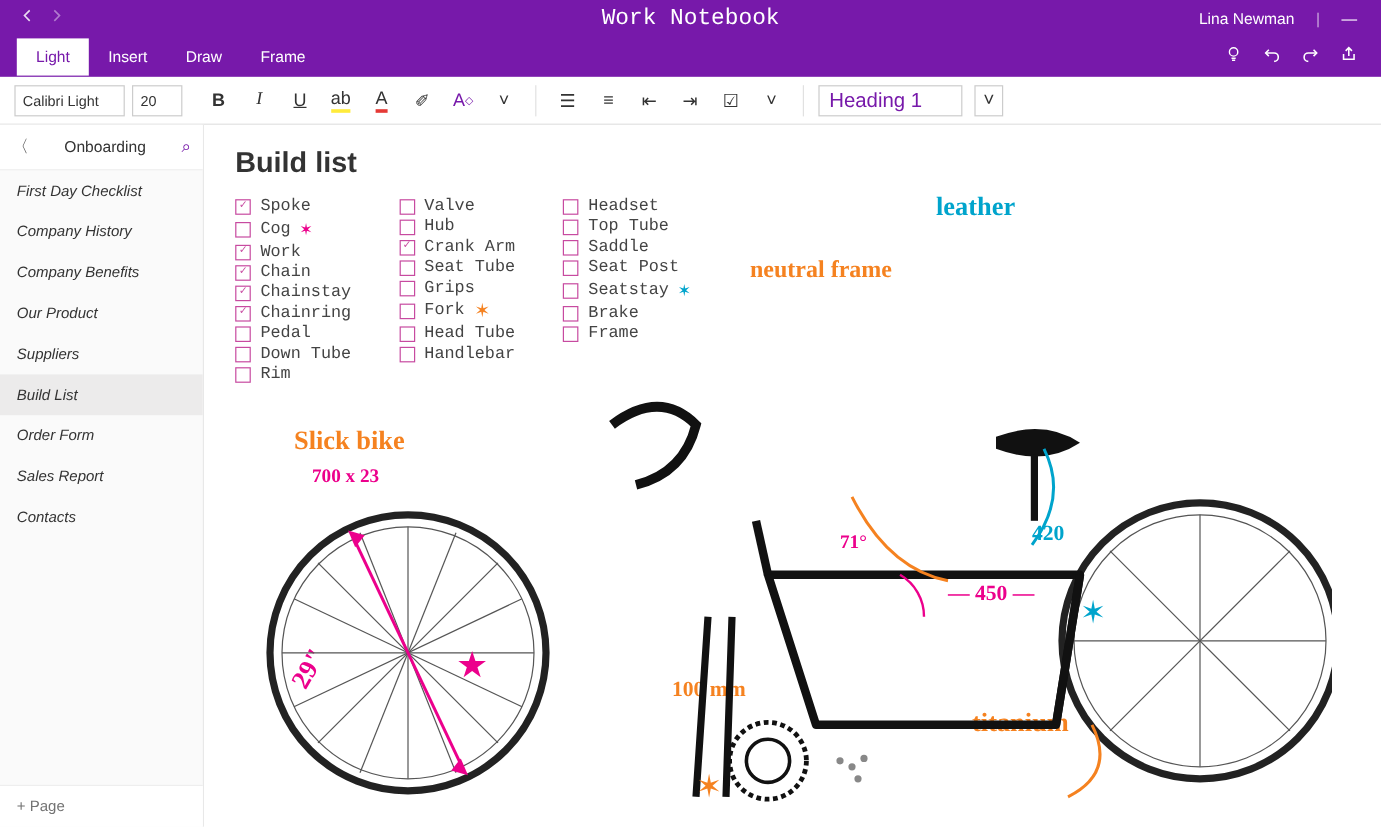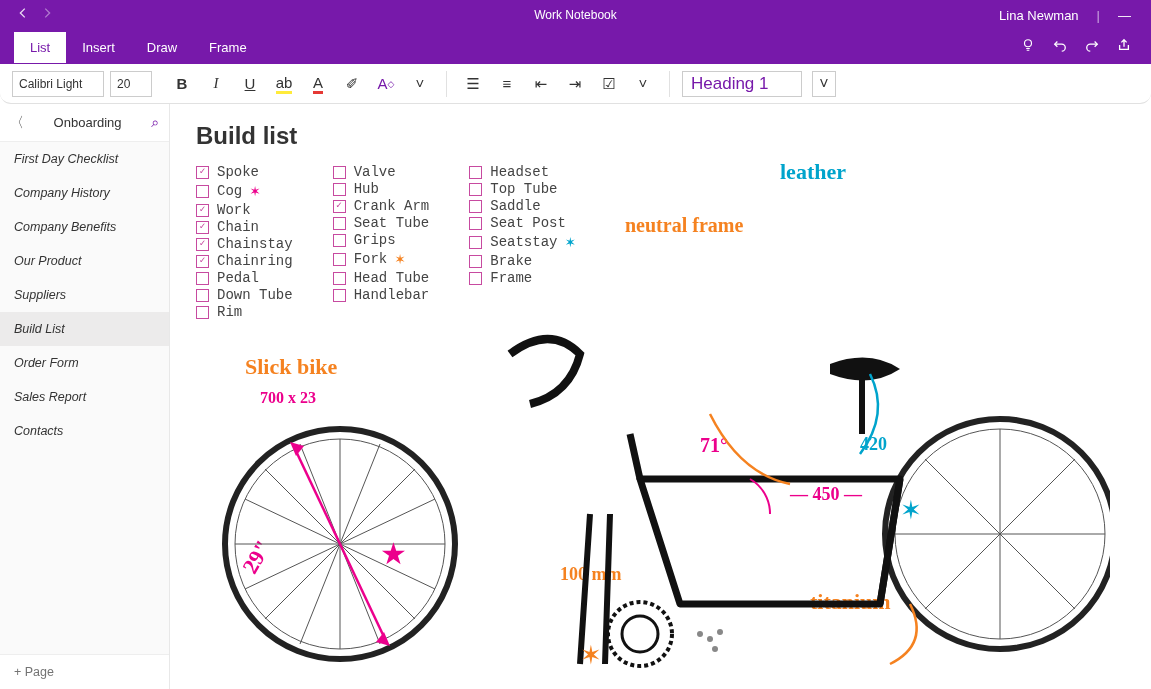"Work Notebook" .titlebar .title { font-family: none -> Liberation Mono, monospace; font-size: 12px -> 19px }
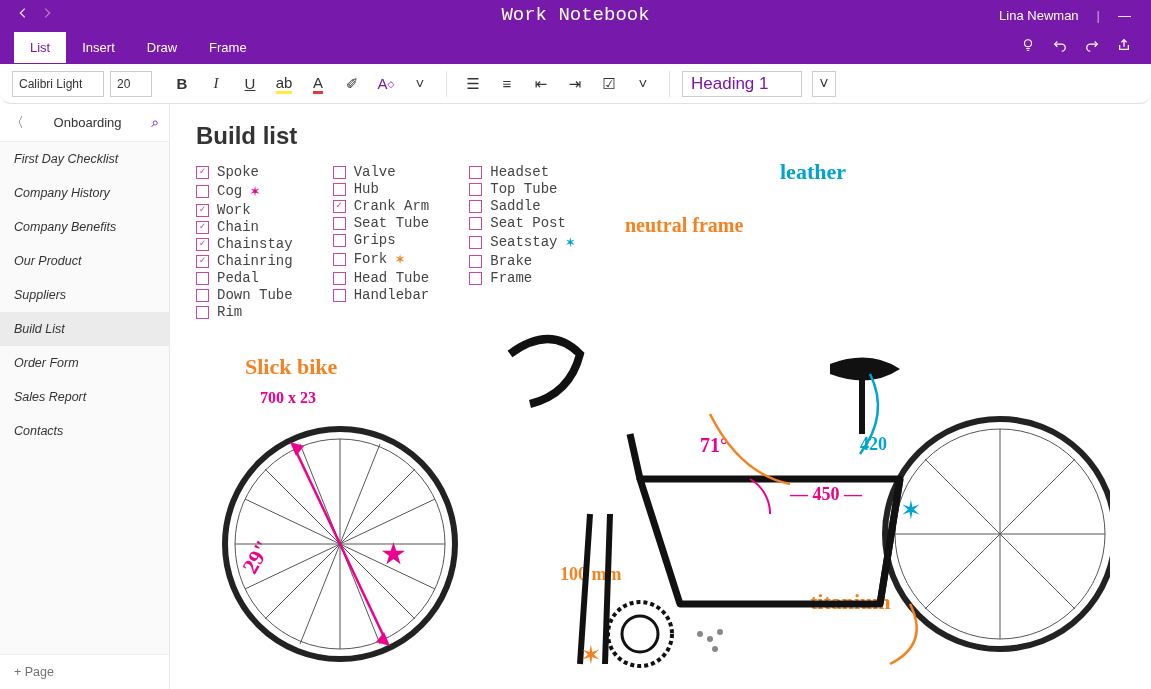"List" div.tab { text: List -> Light }
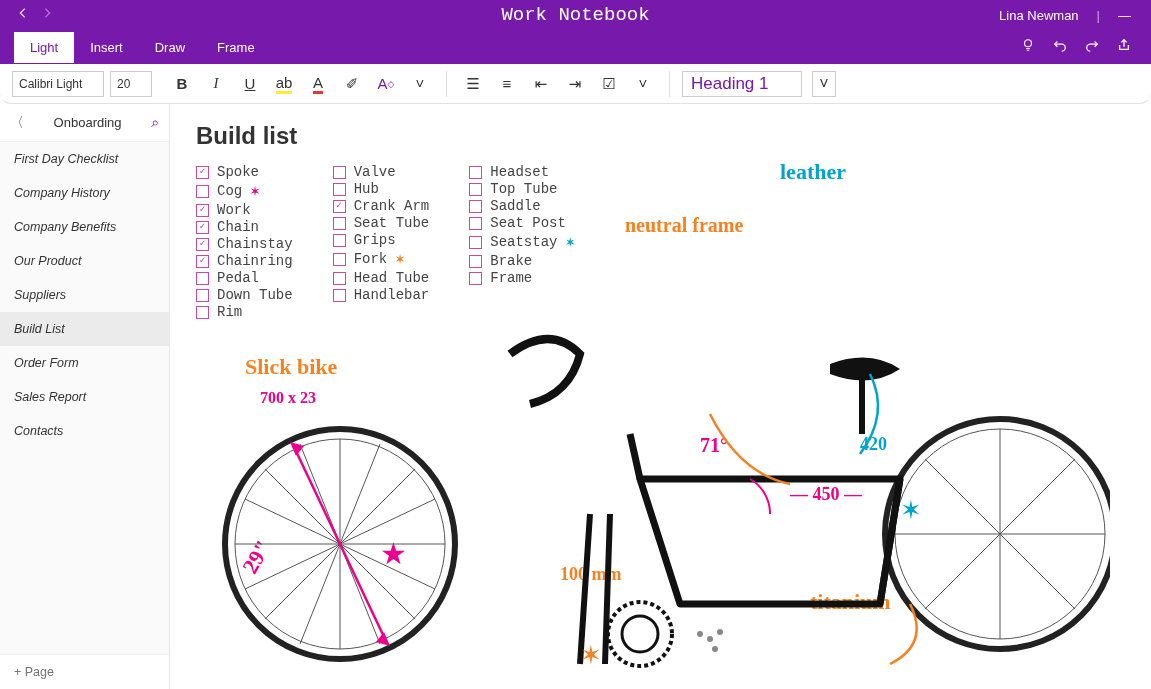"Calibri Light" .toolbar { border-radius: 11px -> none }
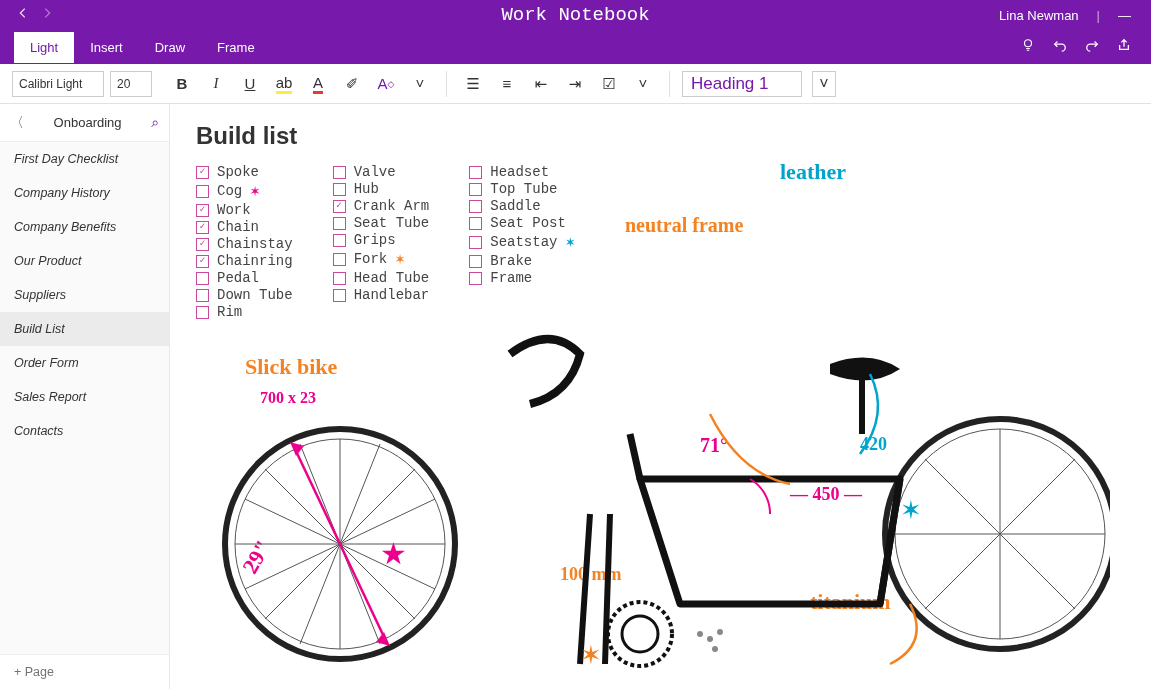"neutral frame" .orange { font-family: none -> Liberation Serif, serif }
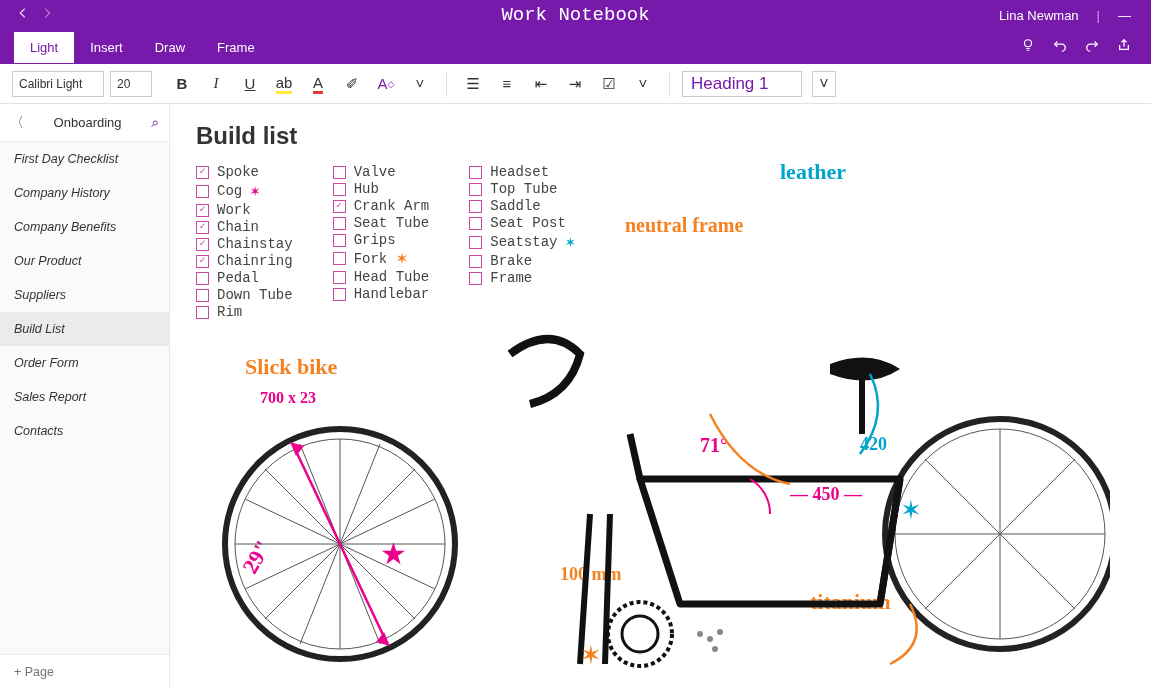"71°" span.doodle { font-size: 20px -> 16px; top: 330px -> 340px }
